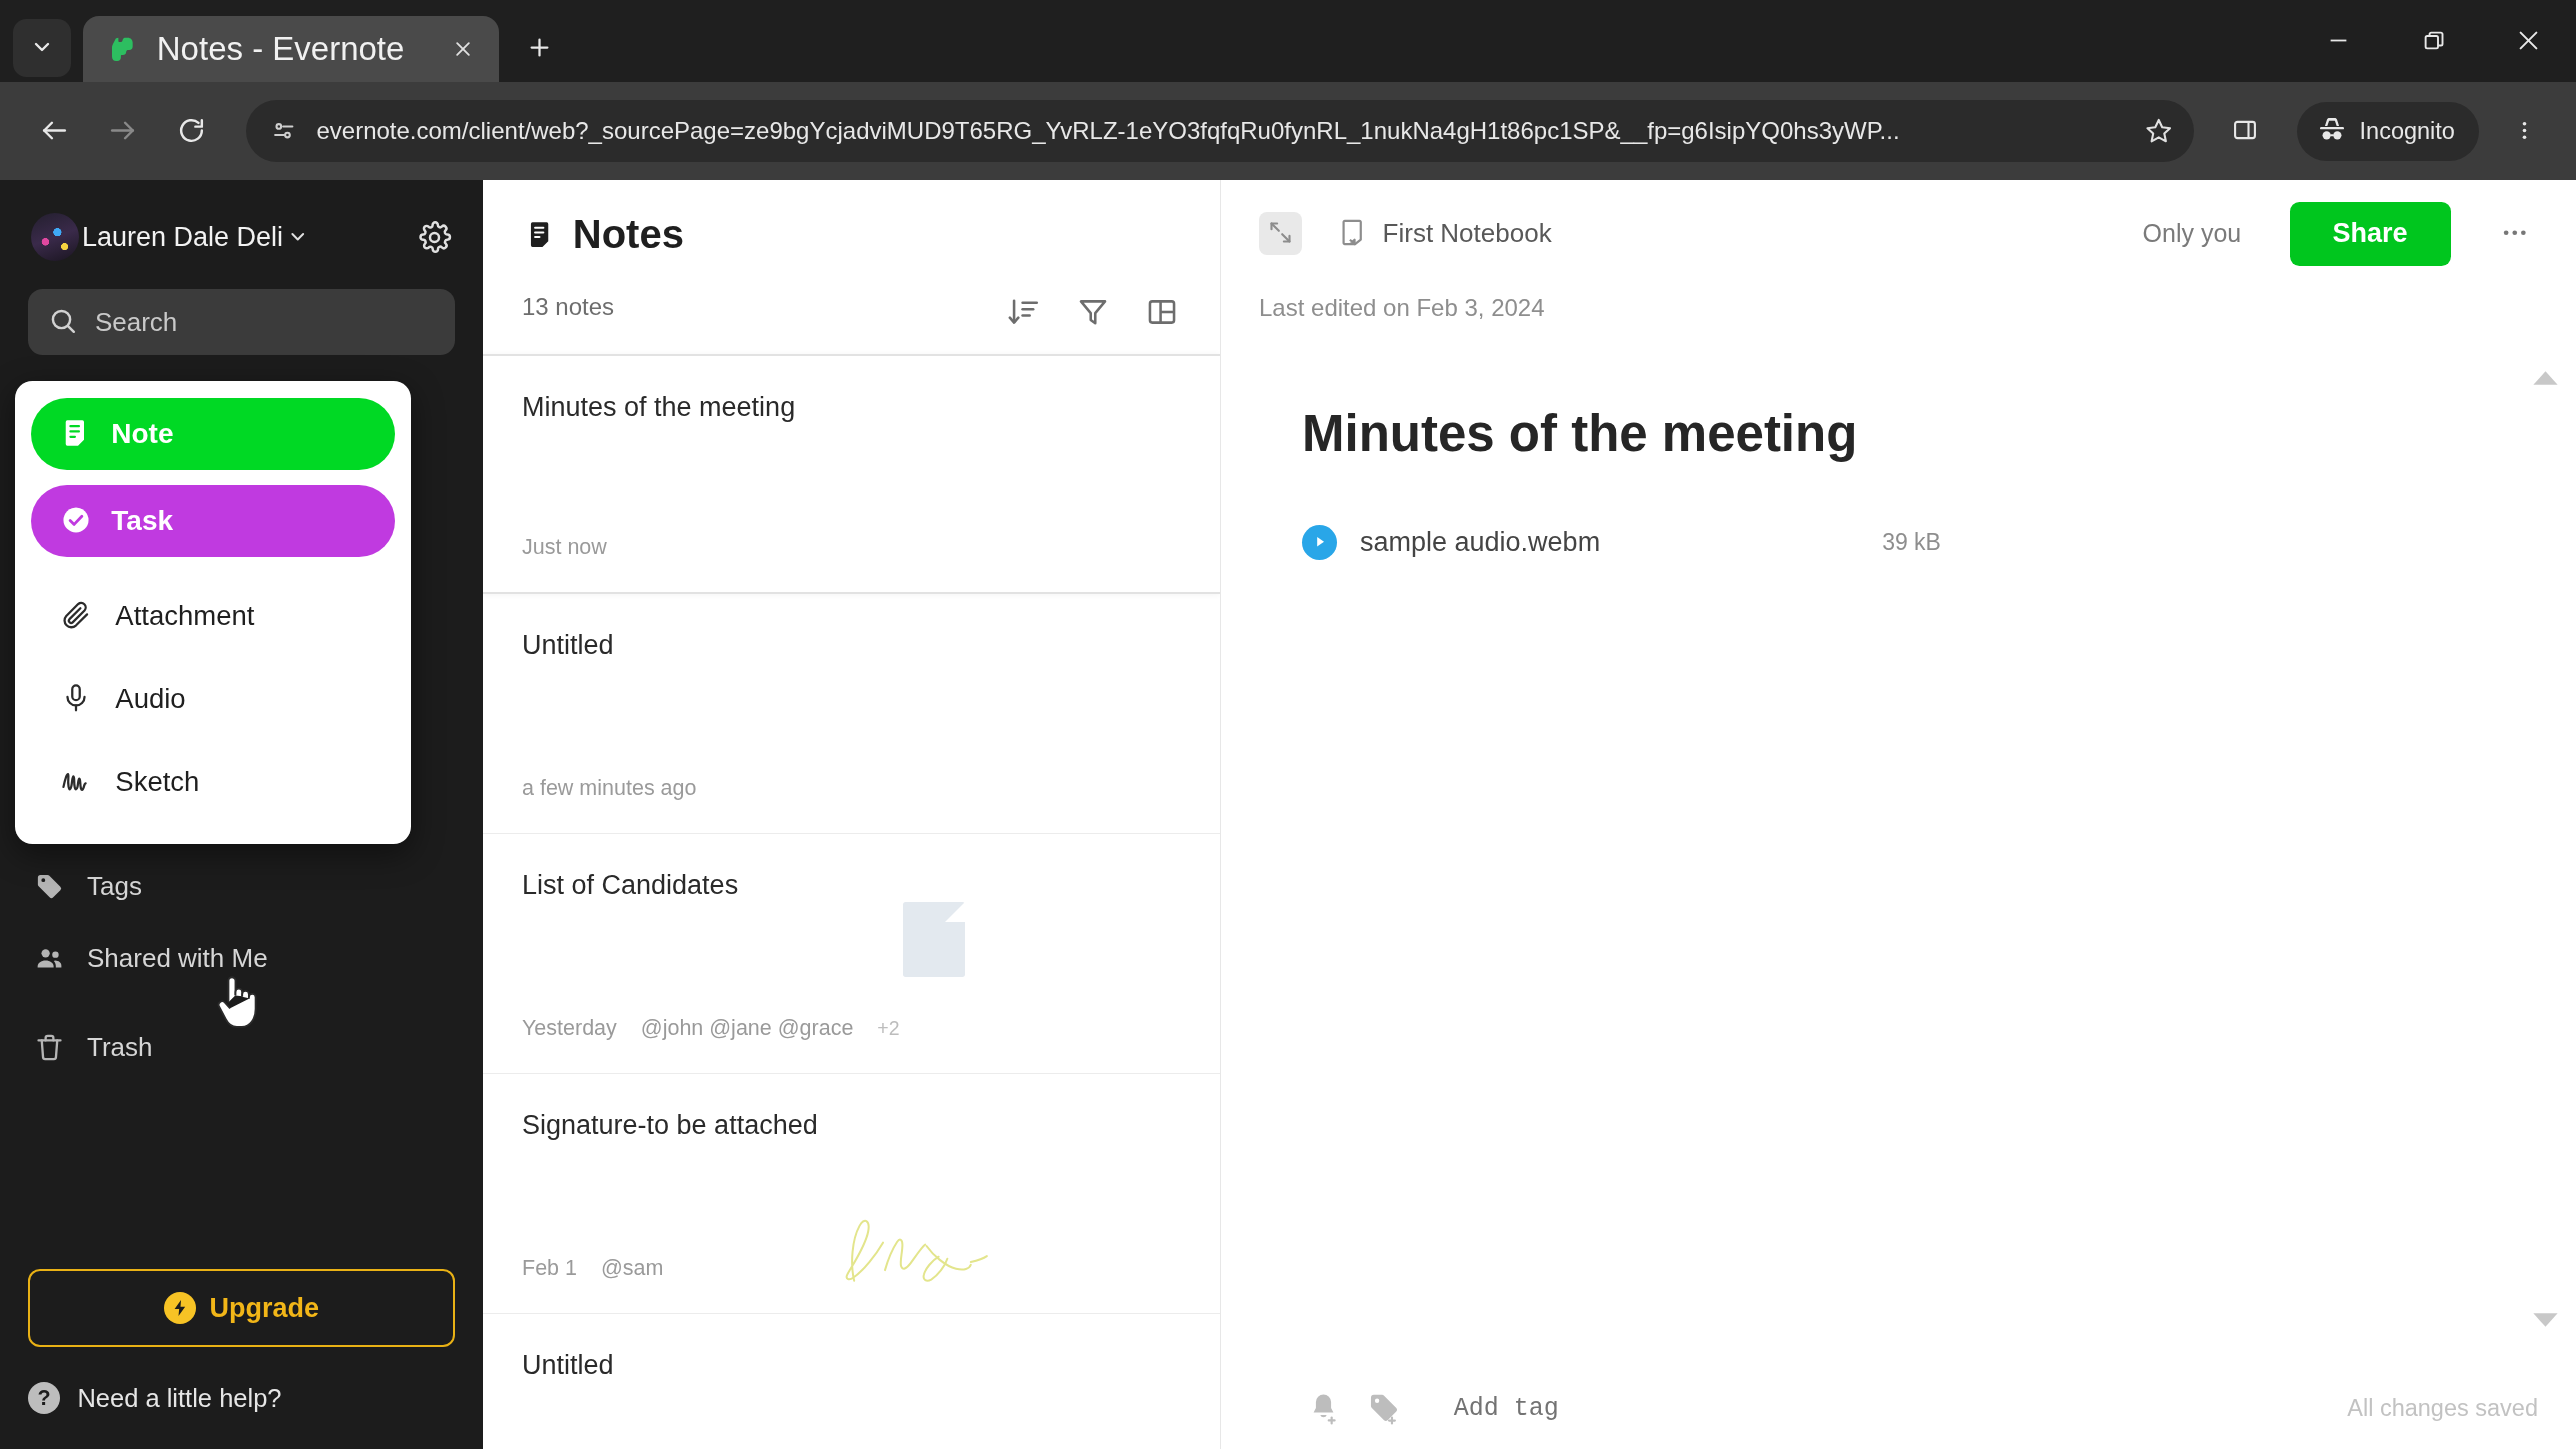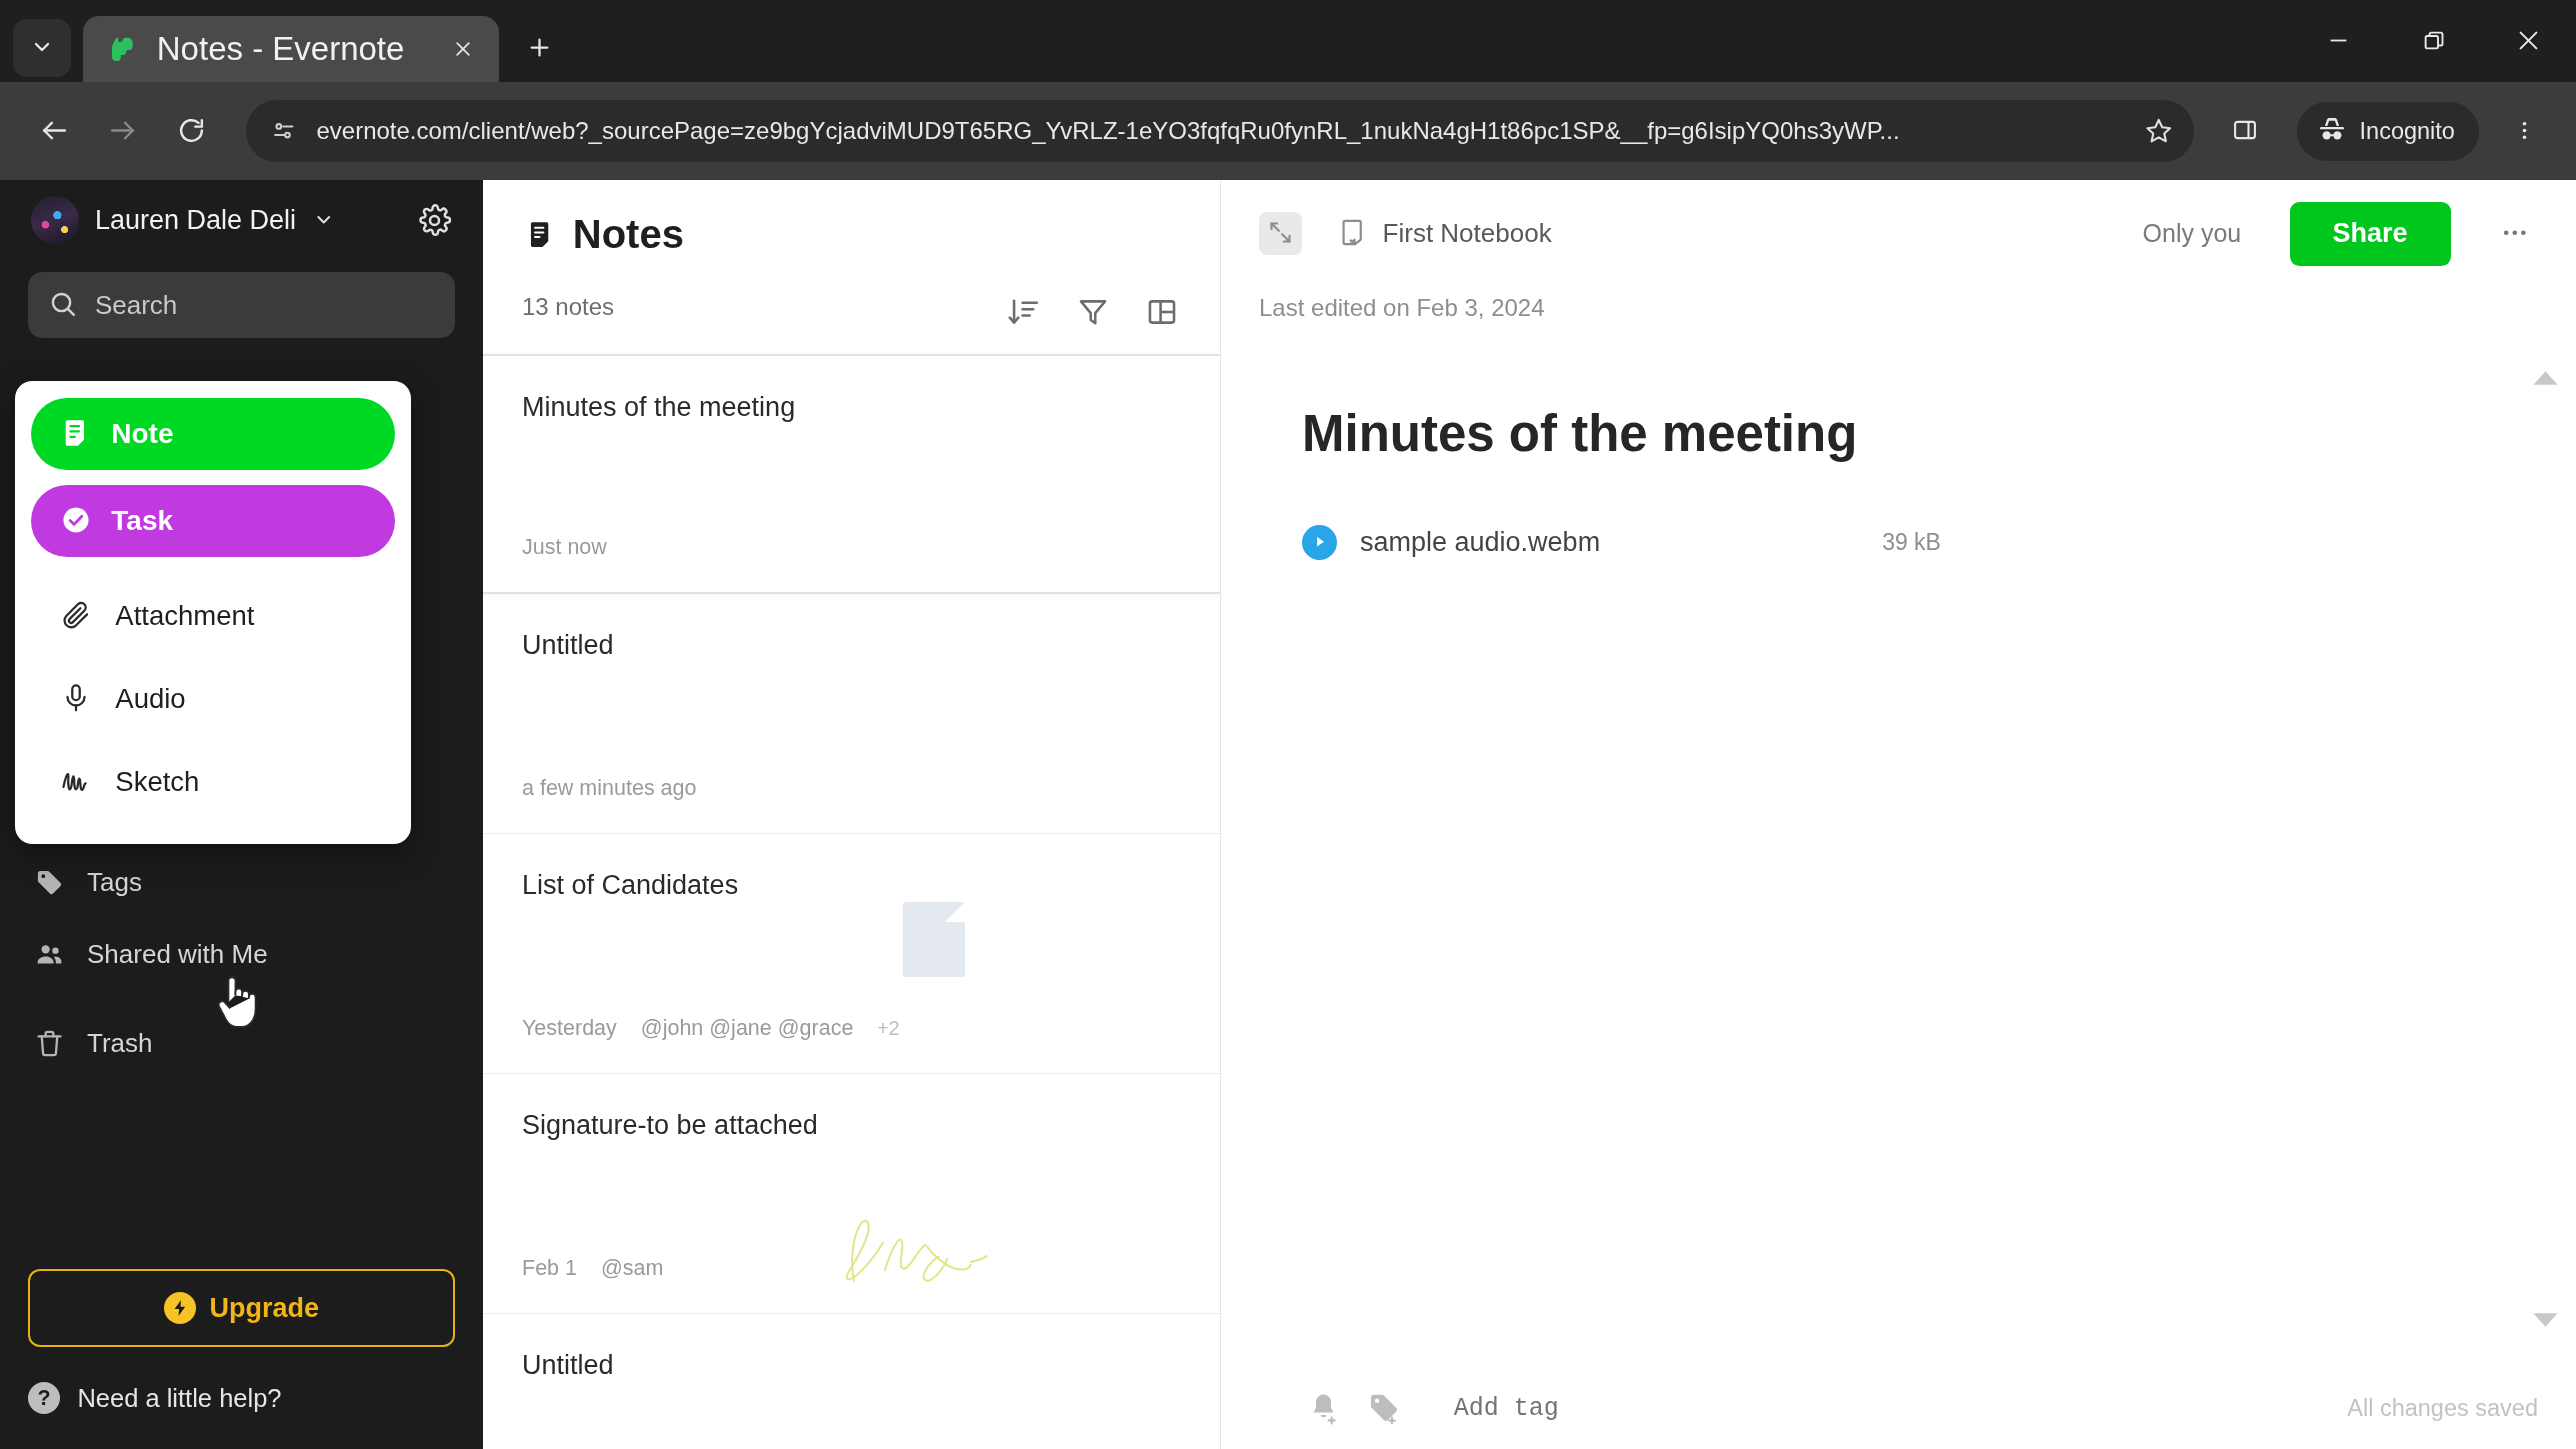"Lauren Dale Deli" .acct-row { gap: 16px -> 3px; padding: 16px 28px 0 31px -> 33px 28px 0 31px }
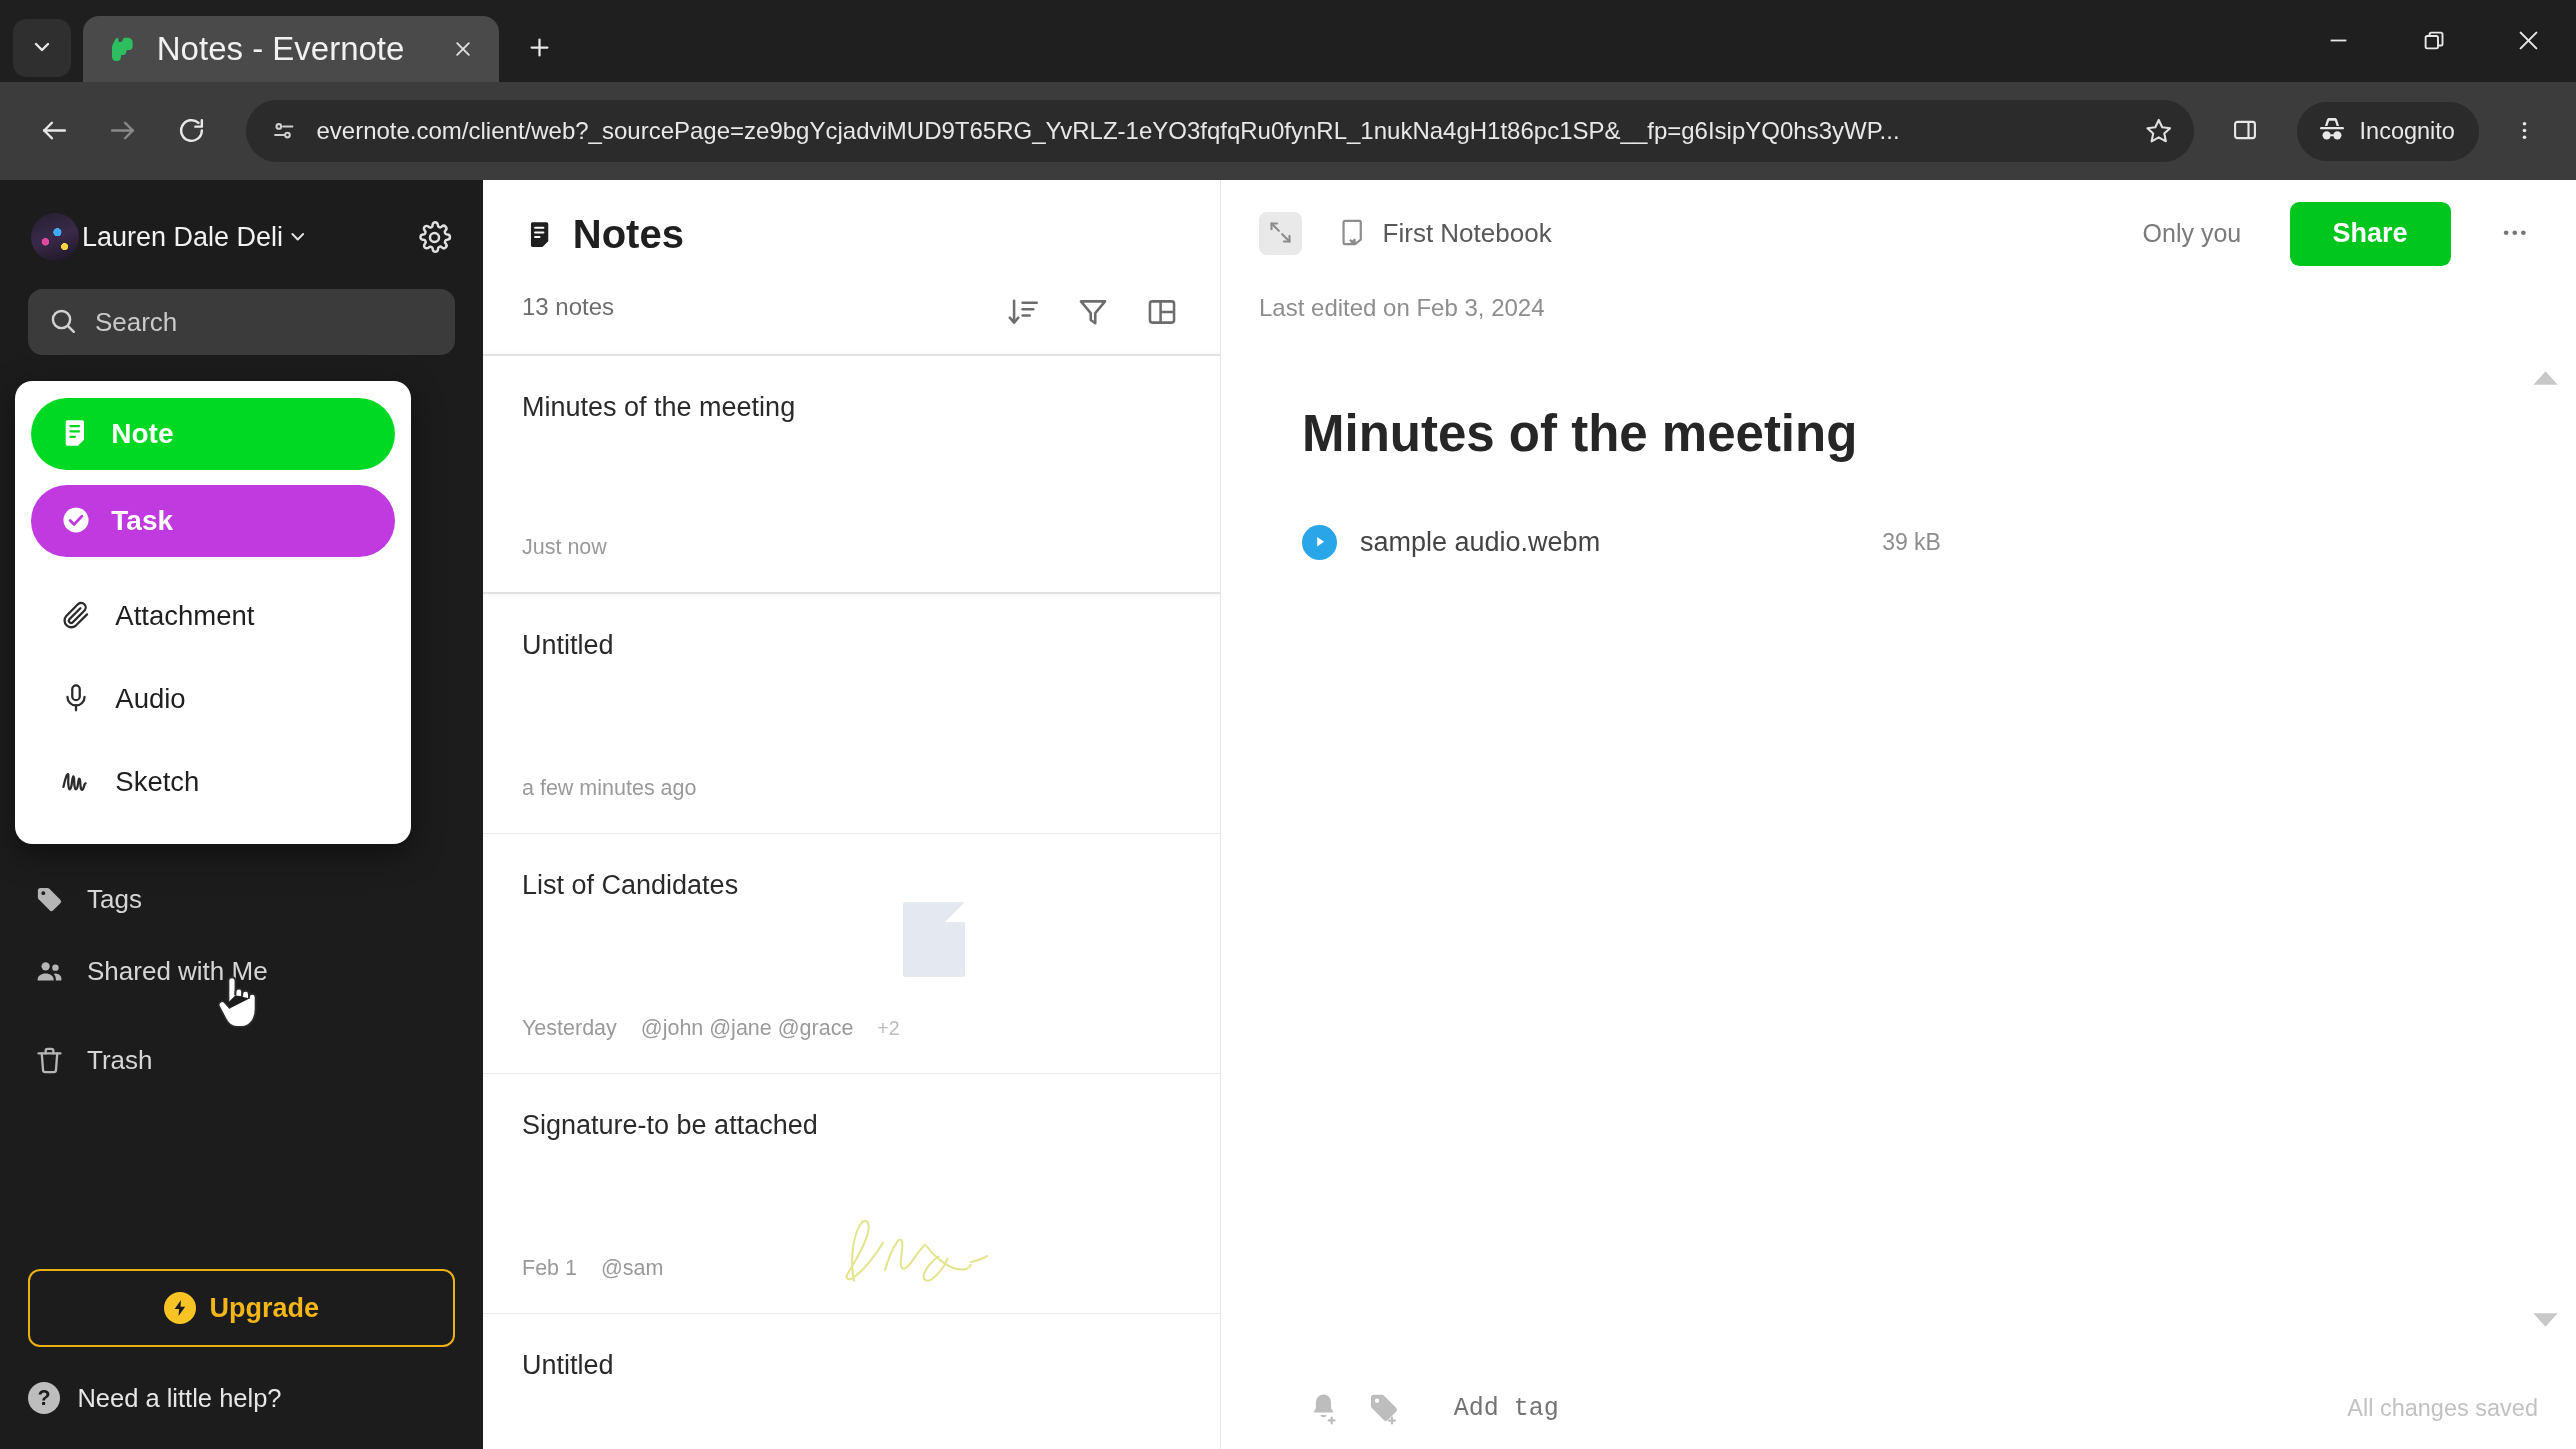"Search" .search-box { margin: 28px 28px 13px 28px -> 28px 28px 0 28px }
